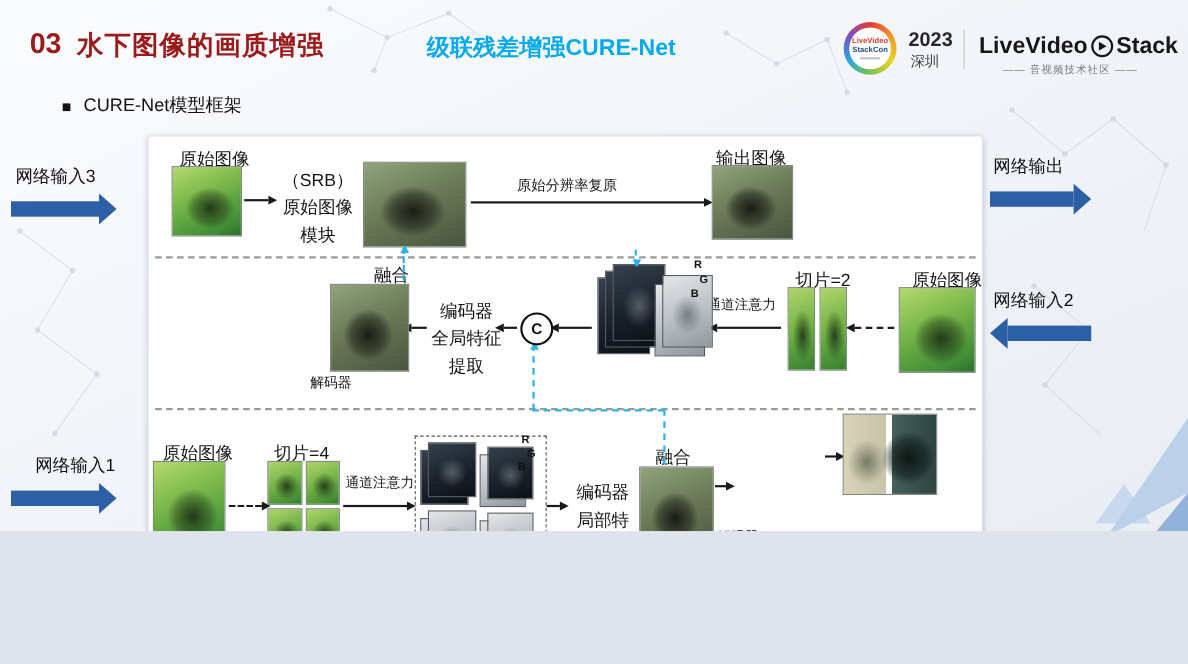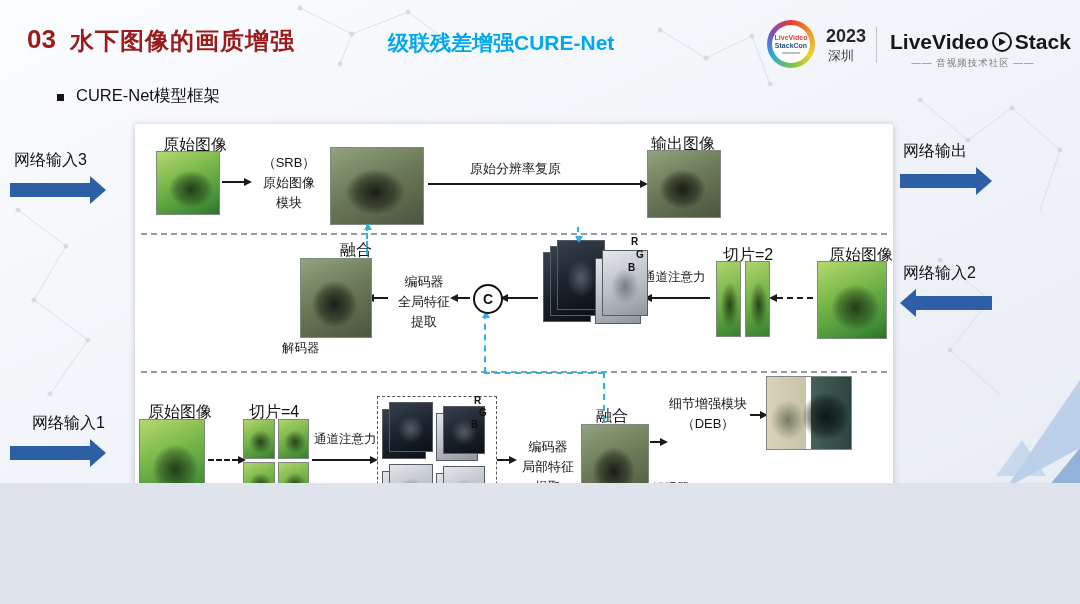"（SRB）" .mltext { font-size: 13px -> 16px }
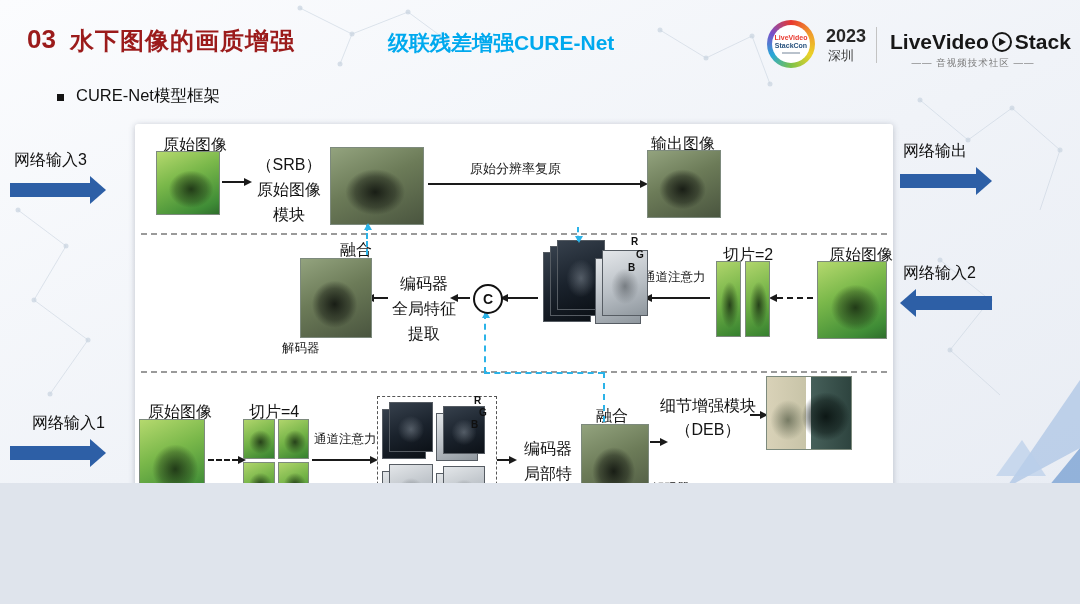"细节增强模块" div.mltext { html: <div> <div>细节增强模块</div> <div>（DEB）</div> </div> -> none }
